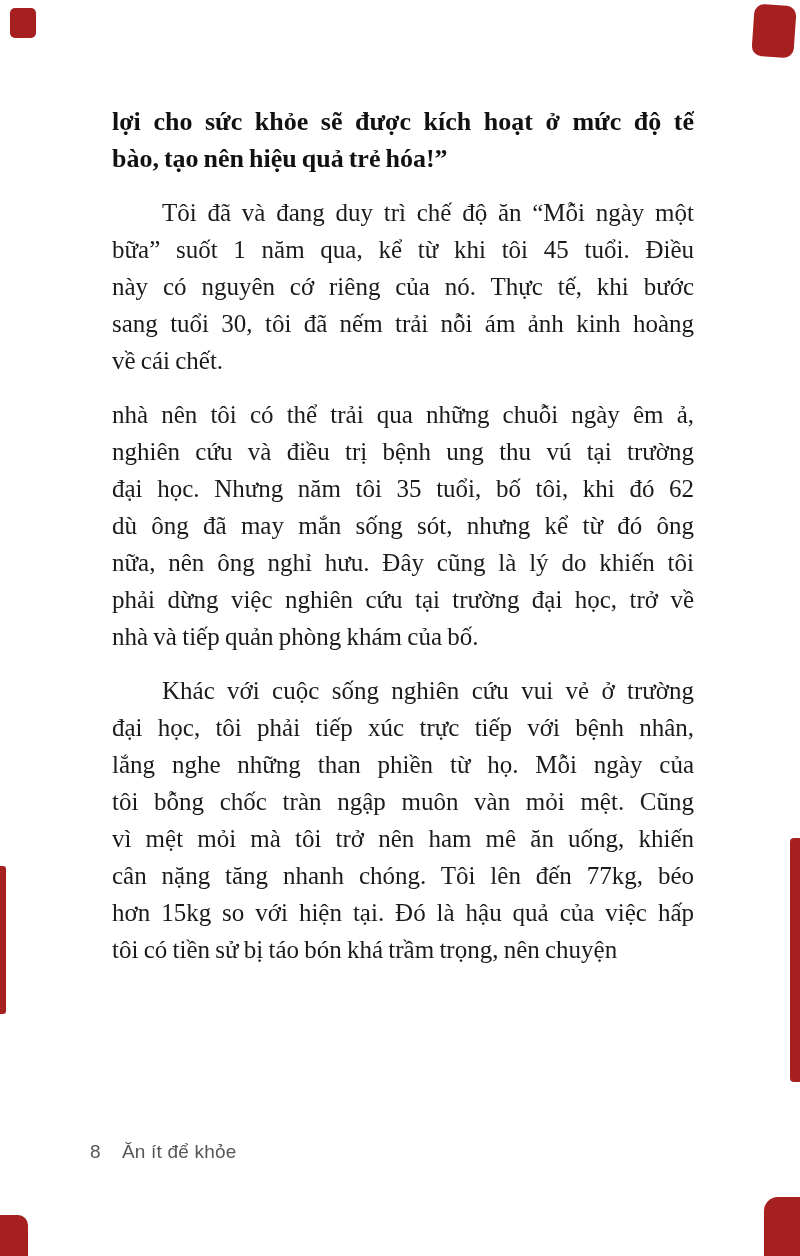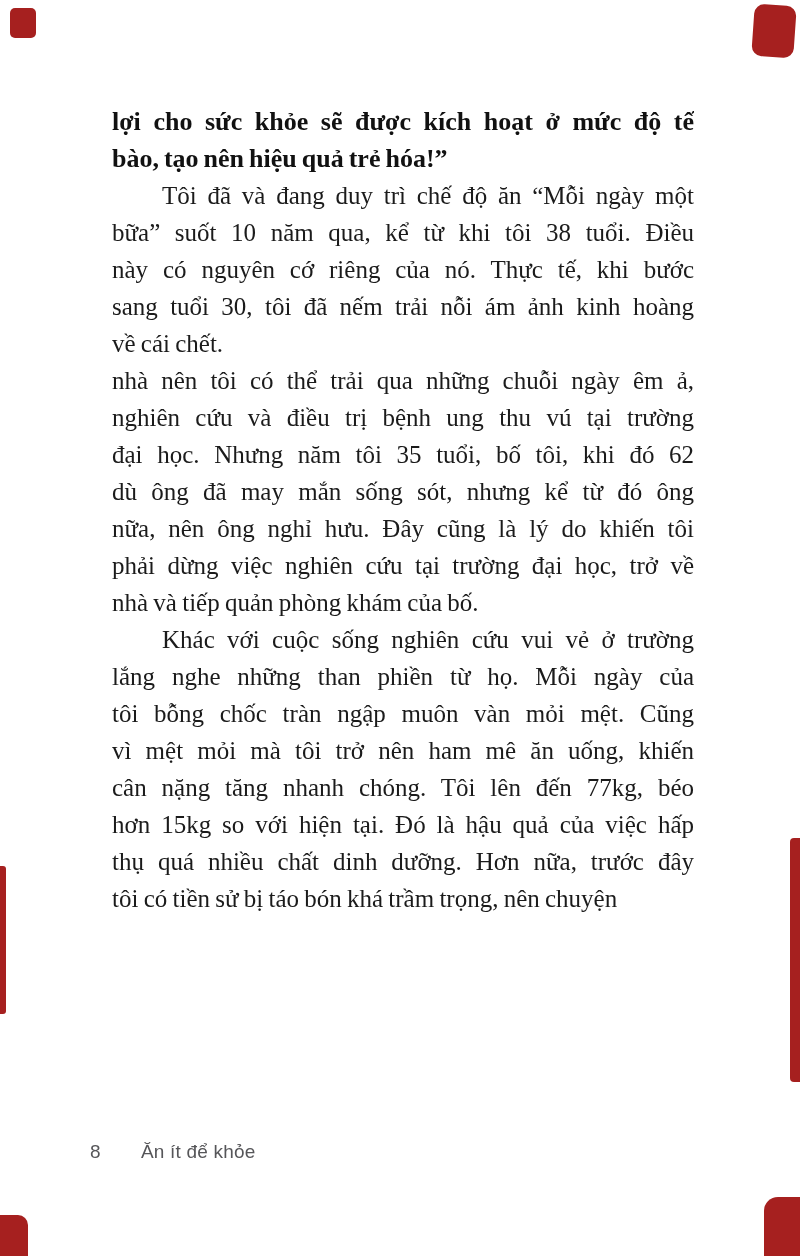"Tôi đã và đang duy" .block + .block { margin-top: none -> 17px }
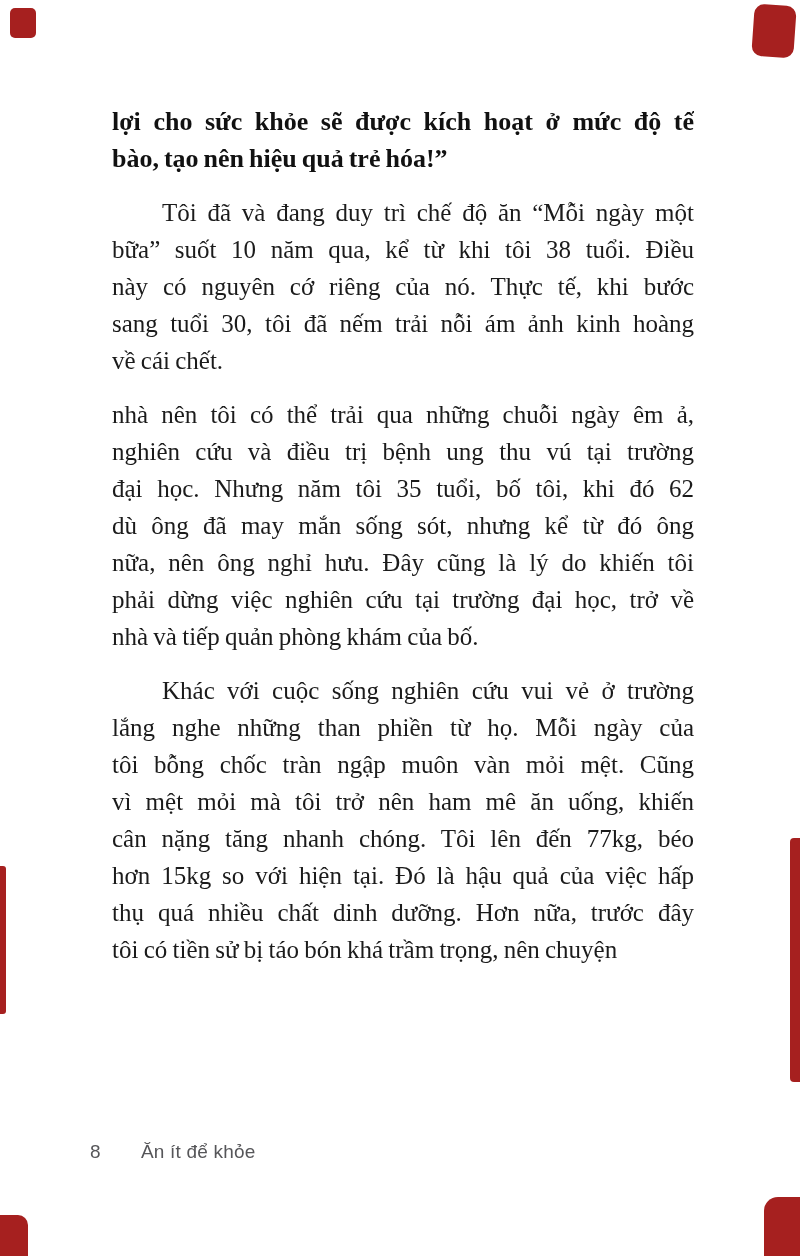"bữa” suốt 10 năm qua," div.line { text: 10 năm qua, kể từ khi tôi 38 -> 1 năm qua, kể từ khi tôi 45 }
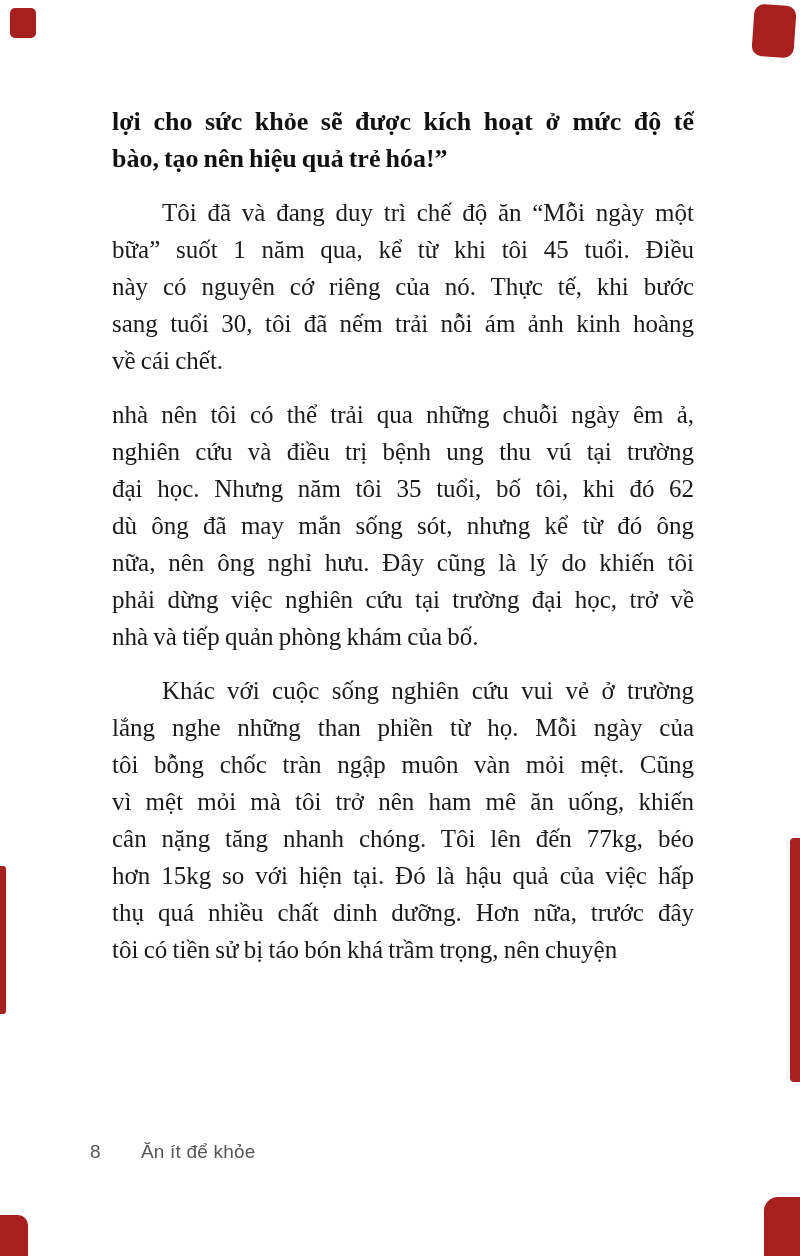"đại học, tôi phải tiếp" div.line { html: none -> <div>đại học, tôi phải tiếp xúc trực tiếp với bệnh nhân,</div> }
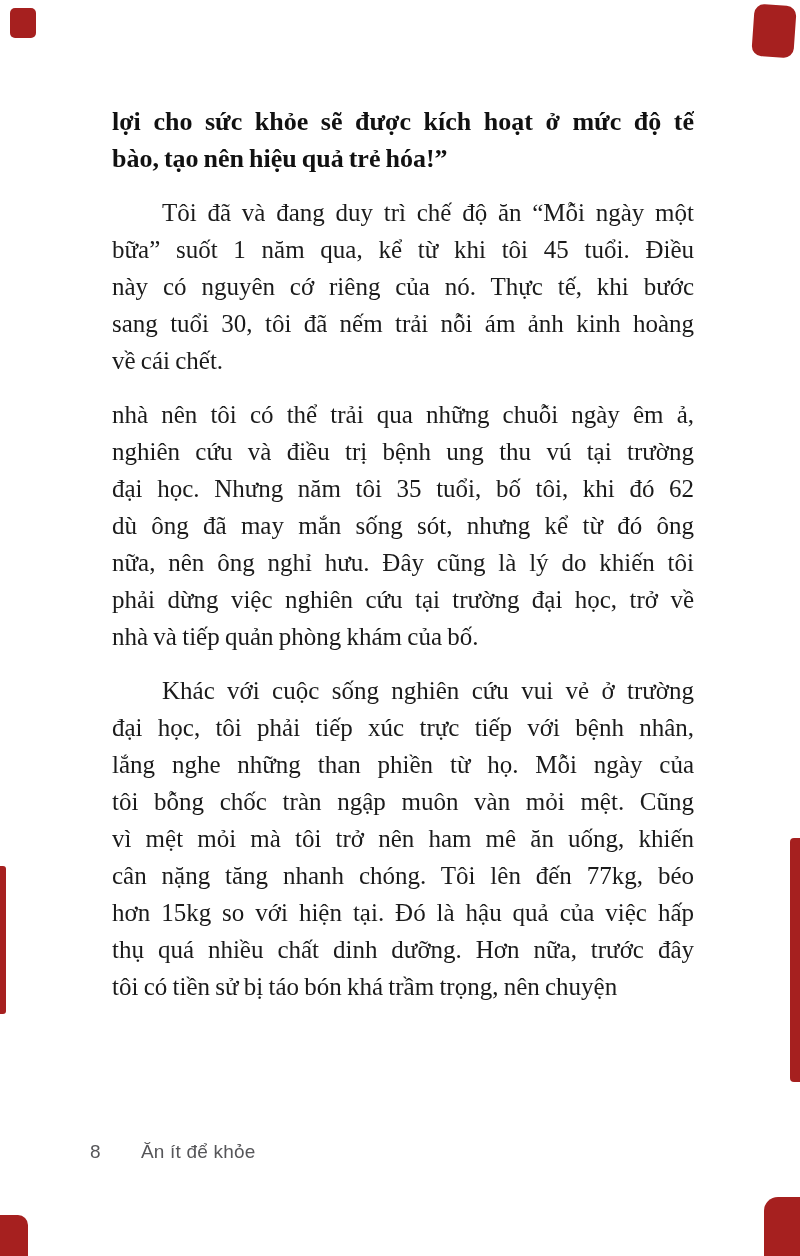"thụ quá nhiều chất dinh" div.line { html: <div>thụ quá nhiều chất dinh dưỡng. Hơn nữa, trước đây</div> -> none }
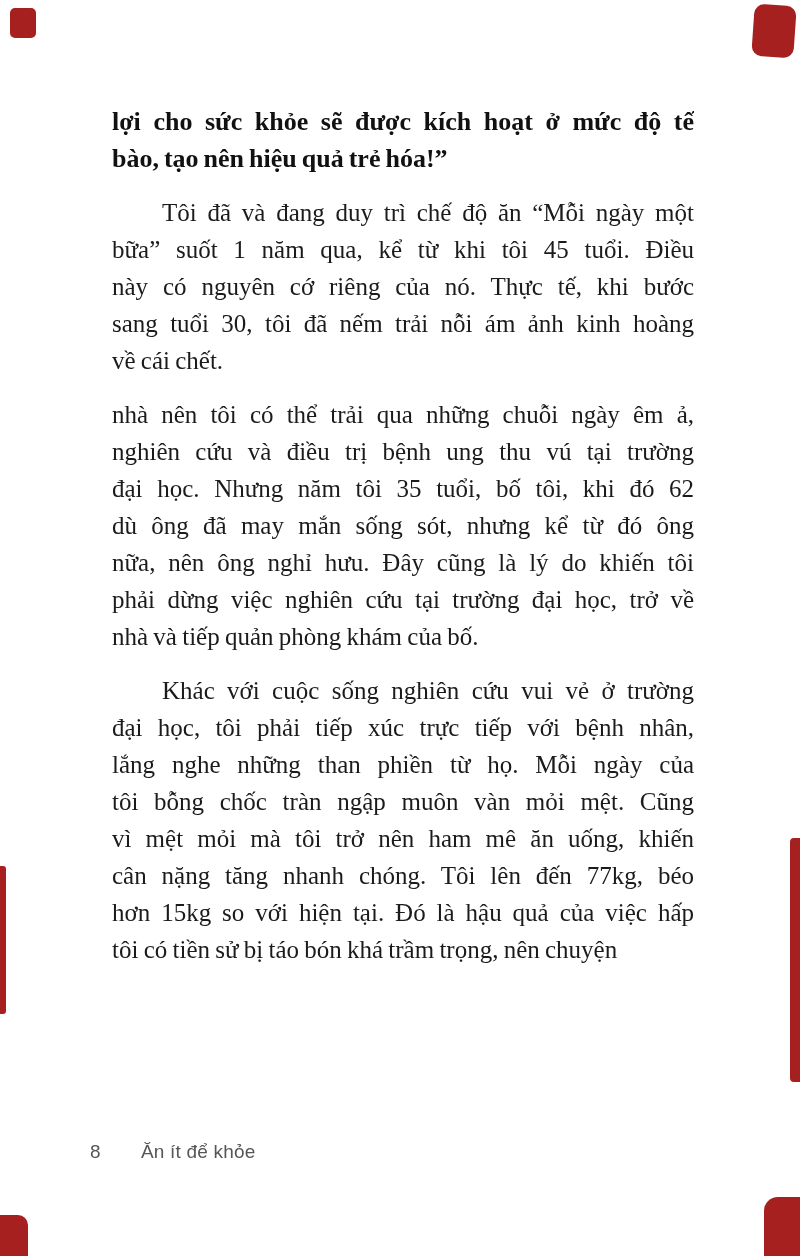"Ăn ít để khỏe" .footer .book-title { margin-left: 37px -> 18px }
